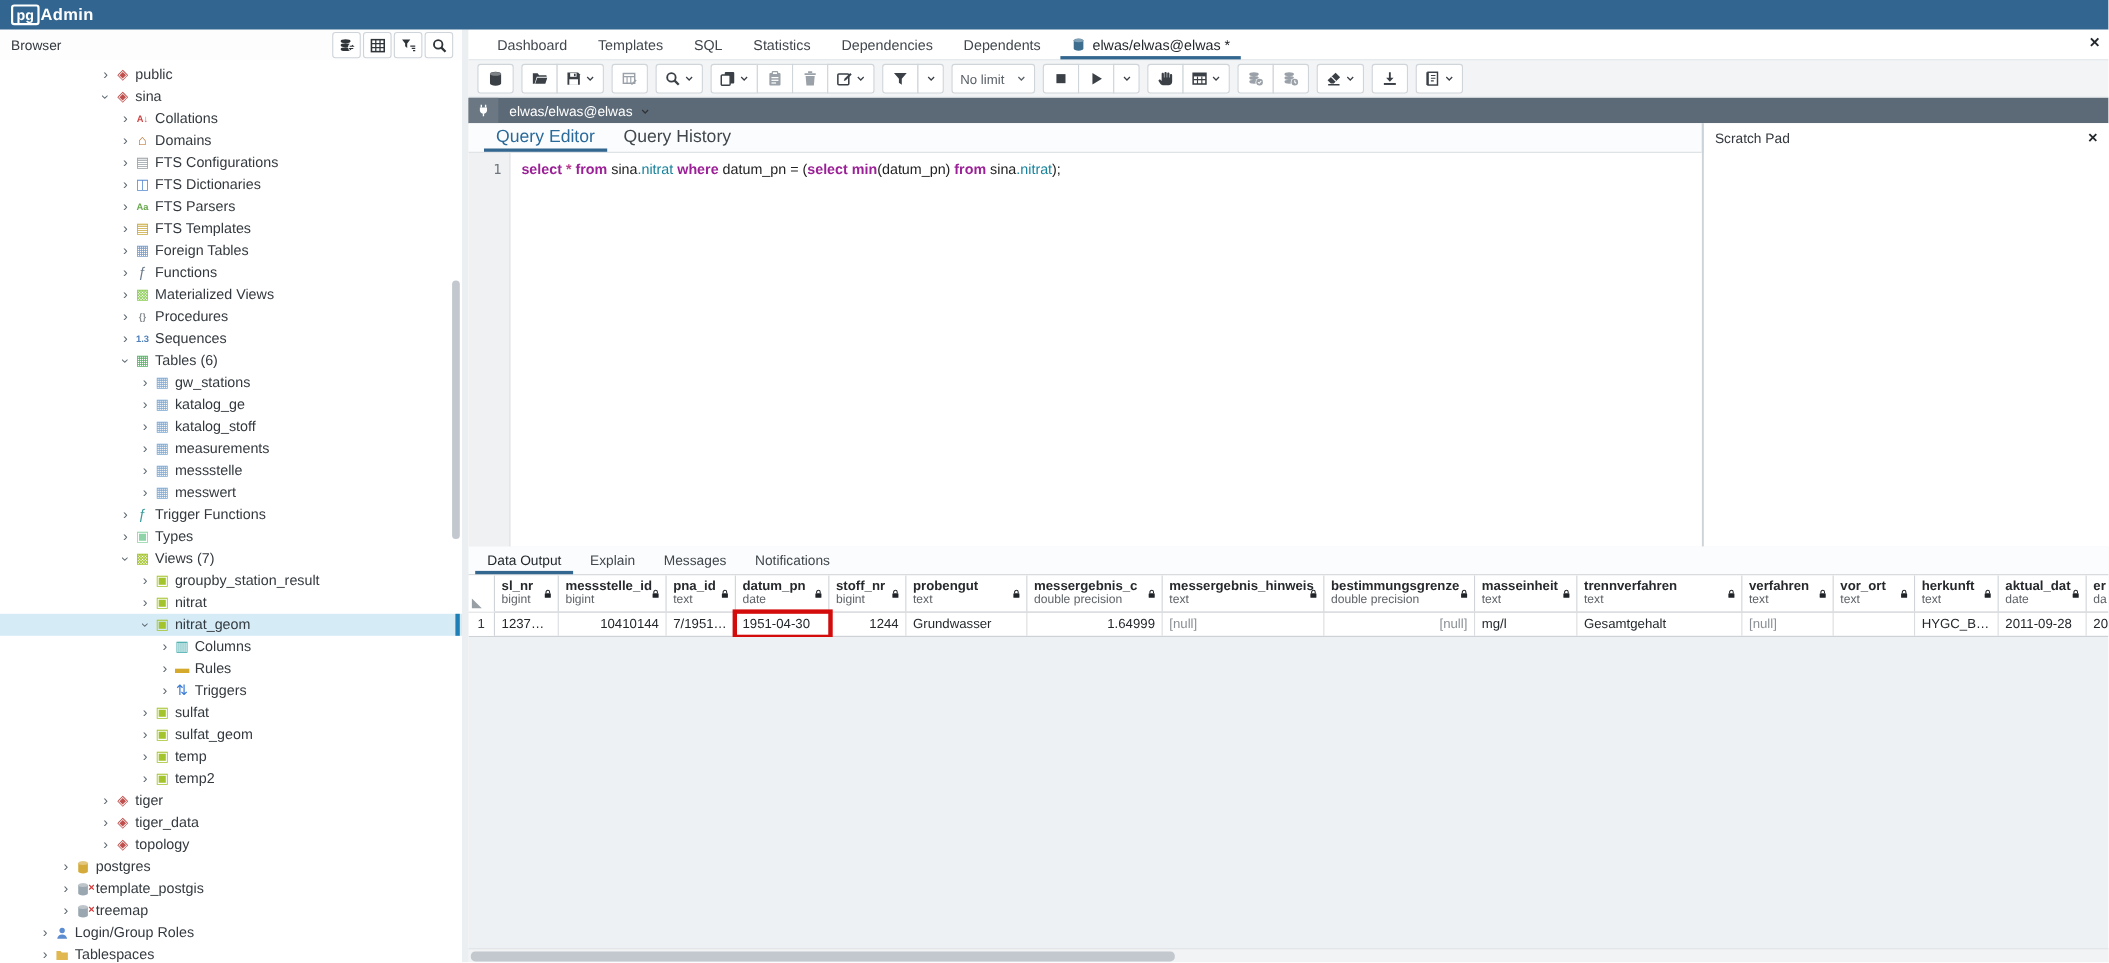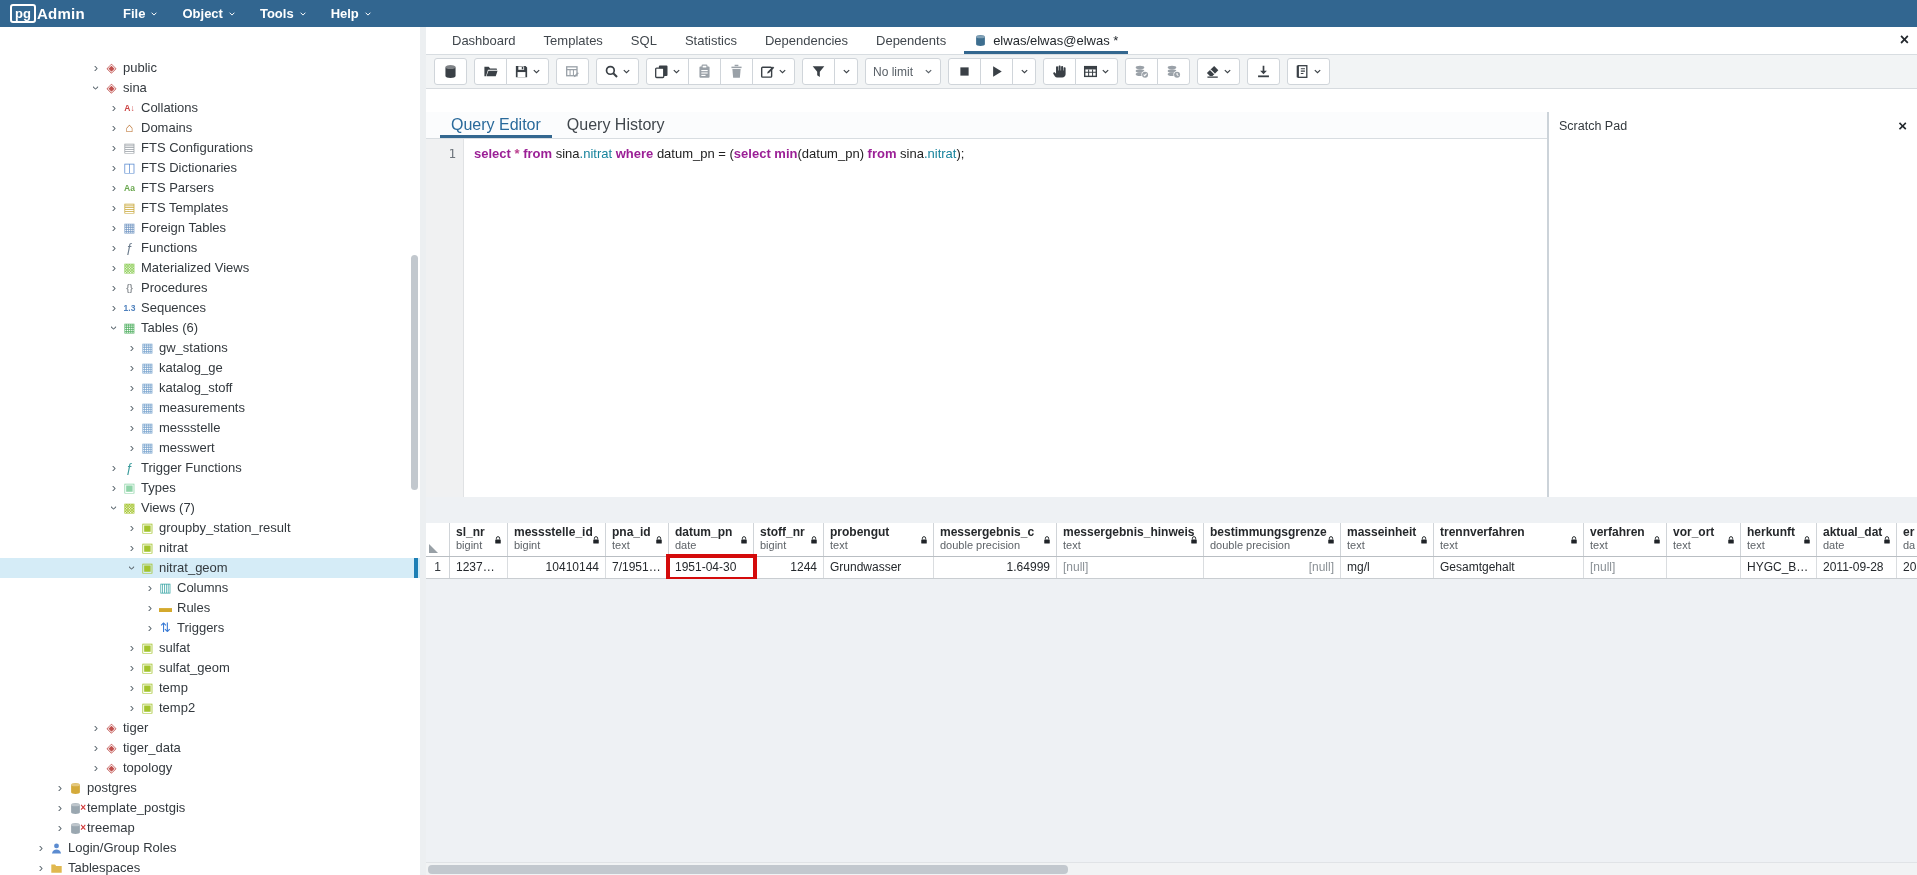"File" span { html: <span> <span> <span>File</span> <svg> <use></use> </svg> </span> <span> <span>Object</span> <svg> <use></use> </svg> </span> <span> <span>Tools</span> <svg> <use></use> </svg> </span> <span> <span>Help</span> <svg> <use></use> </svg> </span> </span> -> none }
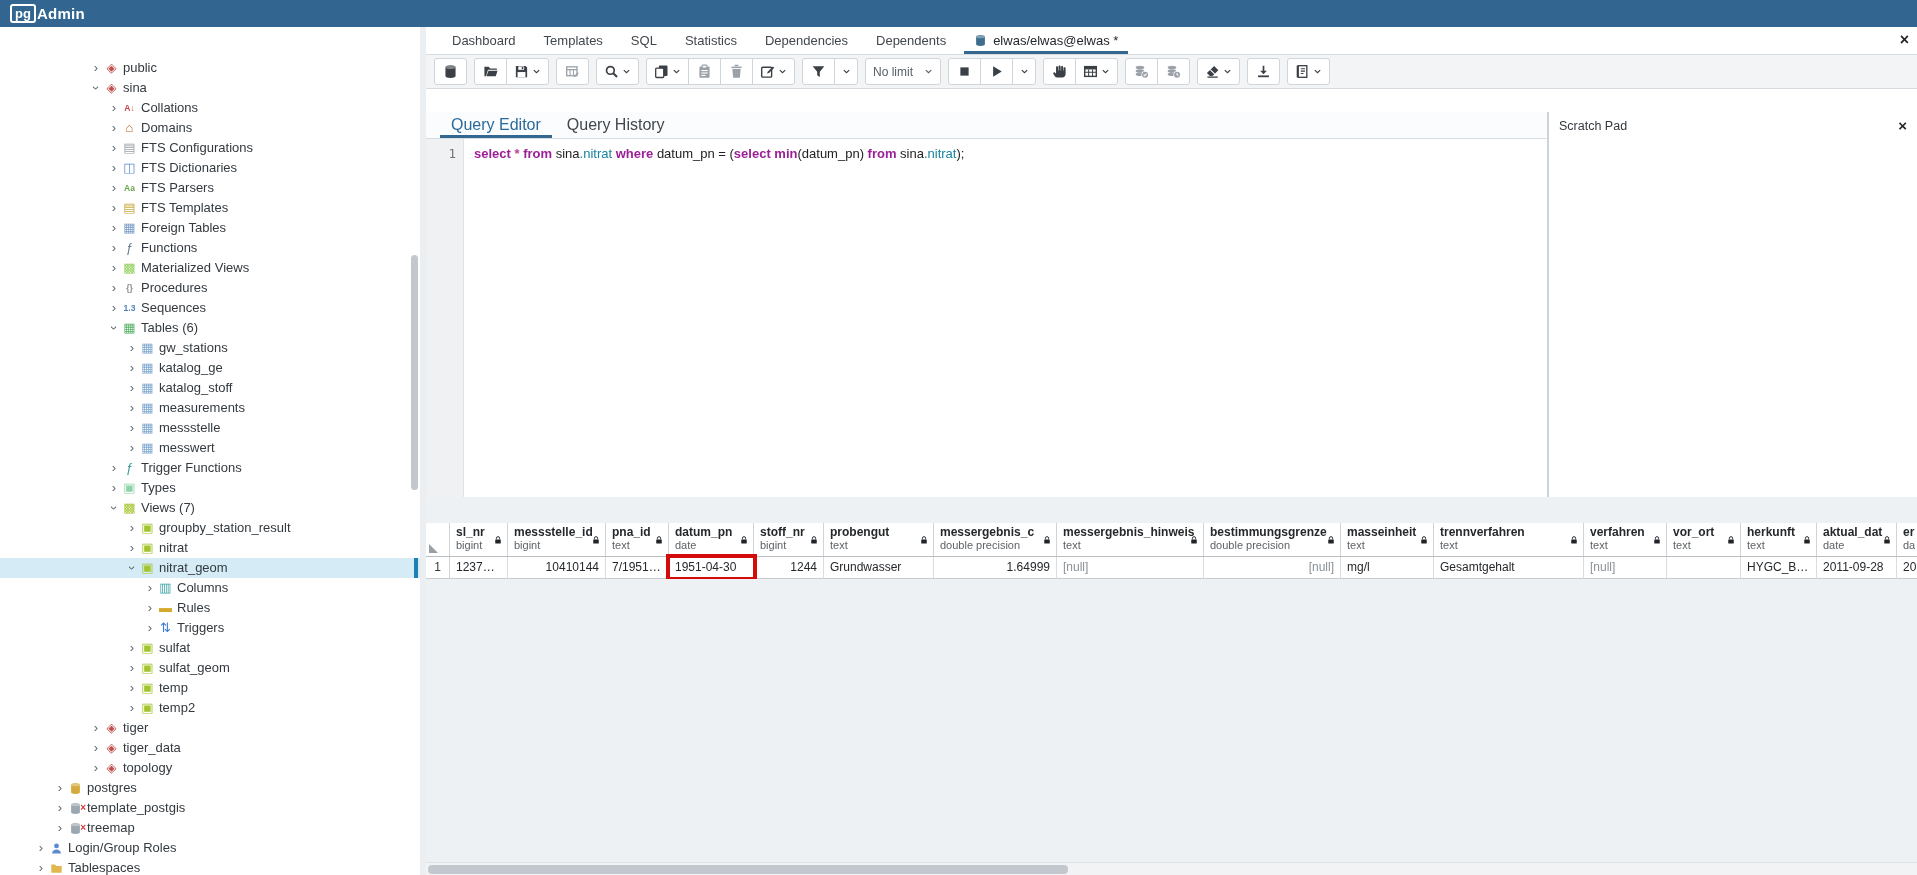"Browser" div { html: none -> <div> <span>Browser</span> <span> <button> <svg> <use></use> </svg> </button> <button> <svg> <use></use> </svg> </button> <button> <svg> <use></use> </svg> </button> <button> <svg> <use></use> </svg> </button> </span> </div> }
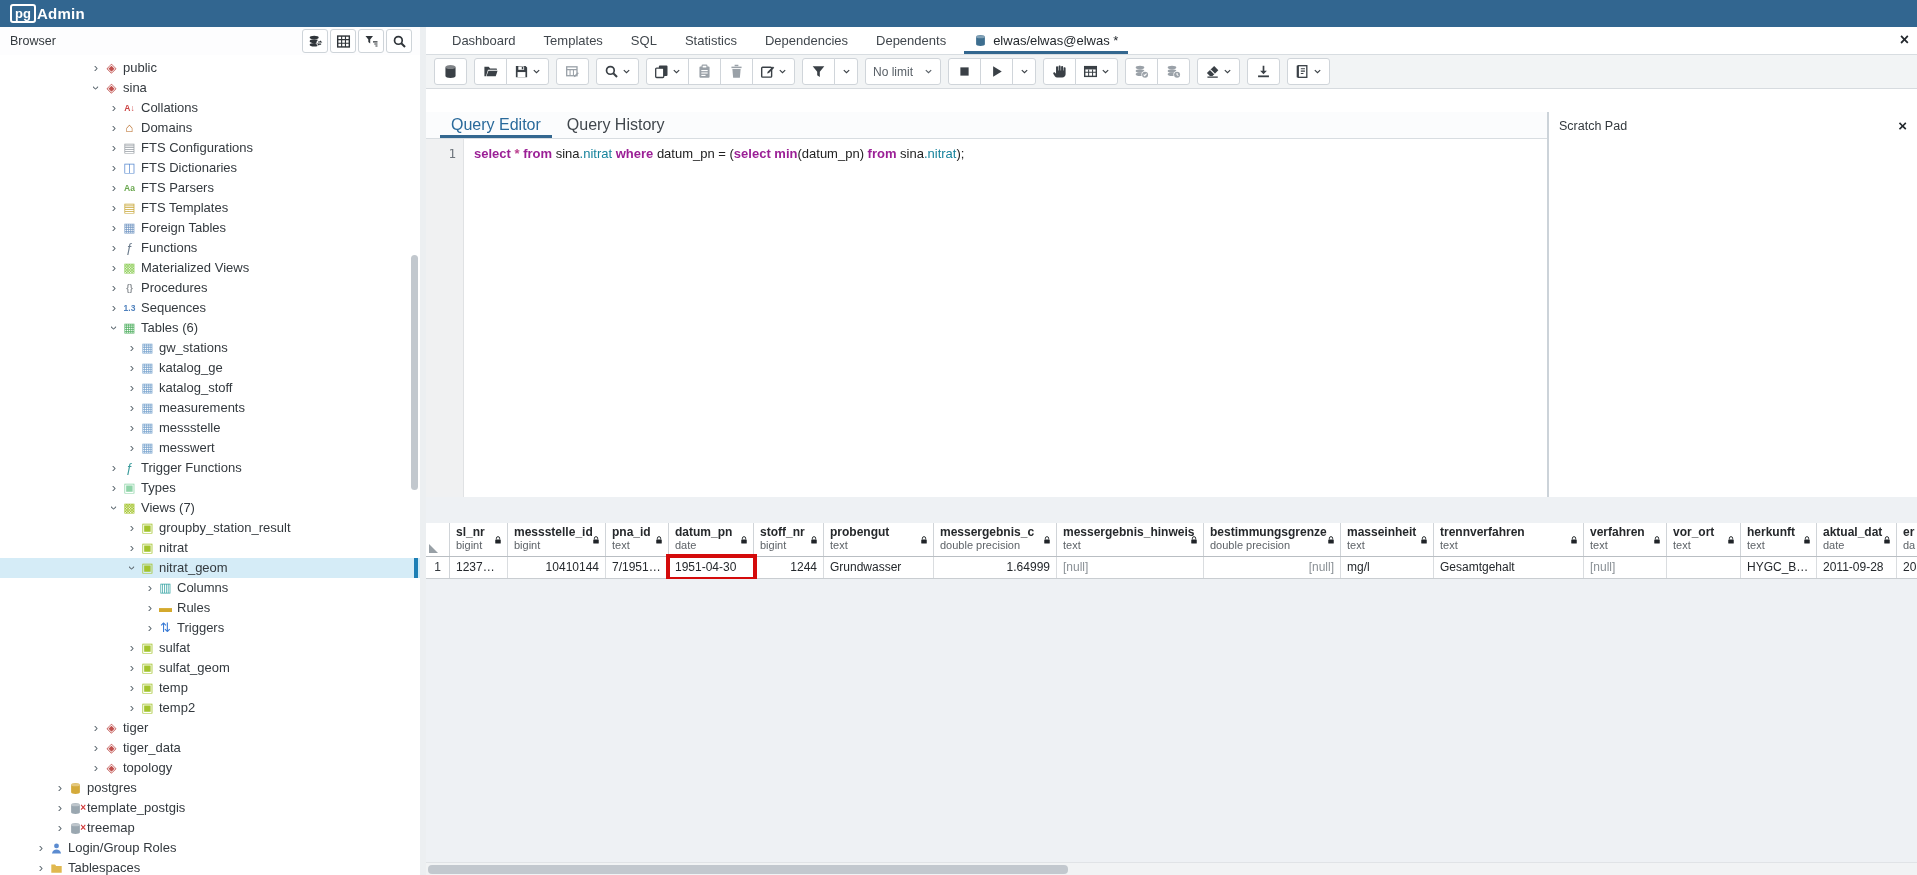"elwas/elwas@elwas" div { html: none -> <div> <span> <svg> <use></use> </svg> </span> <span>elwas/elwas@elwas</span> <span> <svg> <use></use> </svg> </span> </div> }
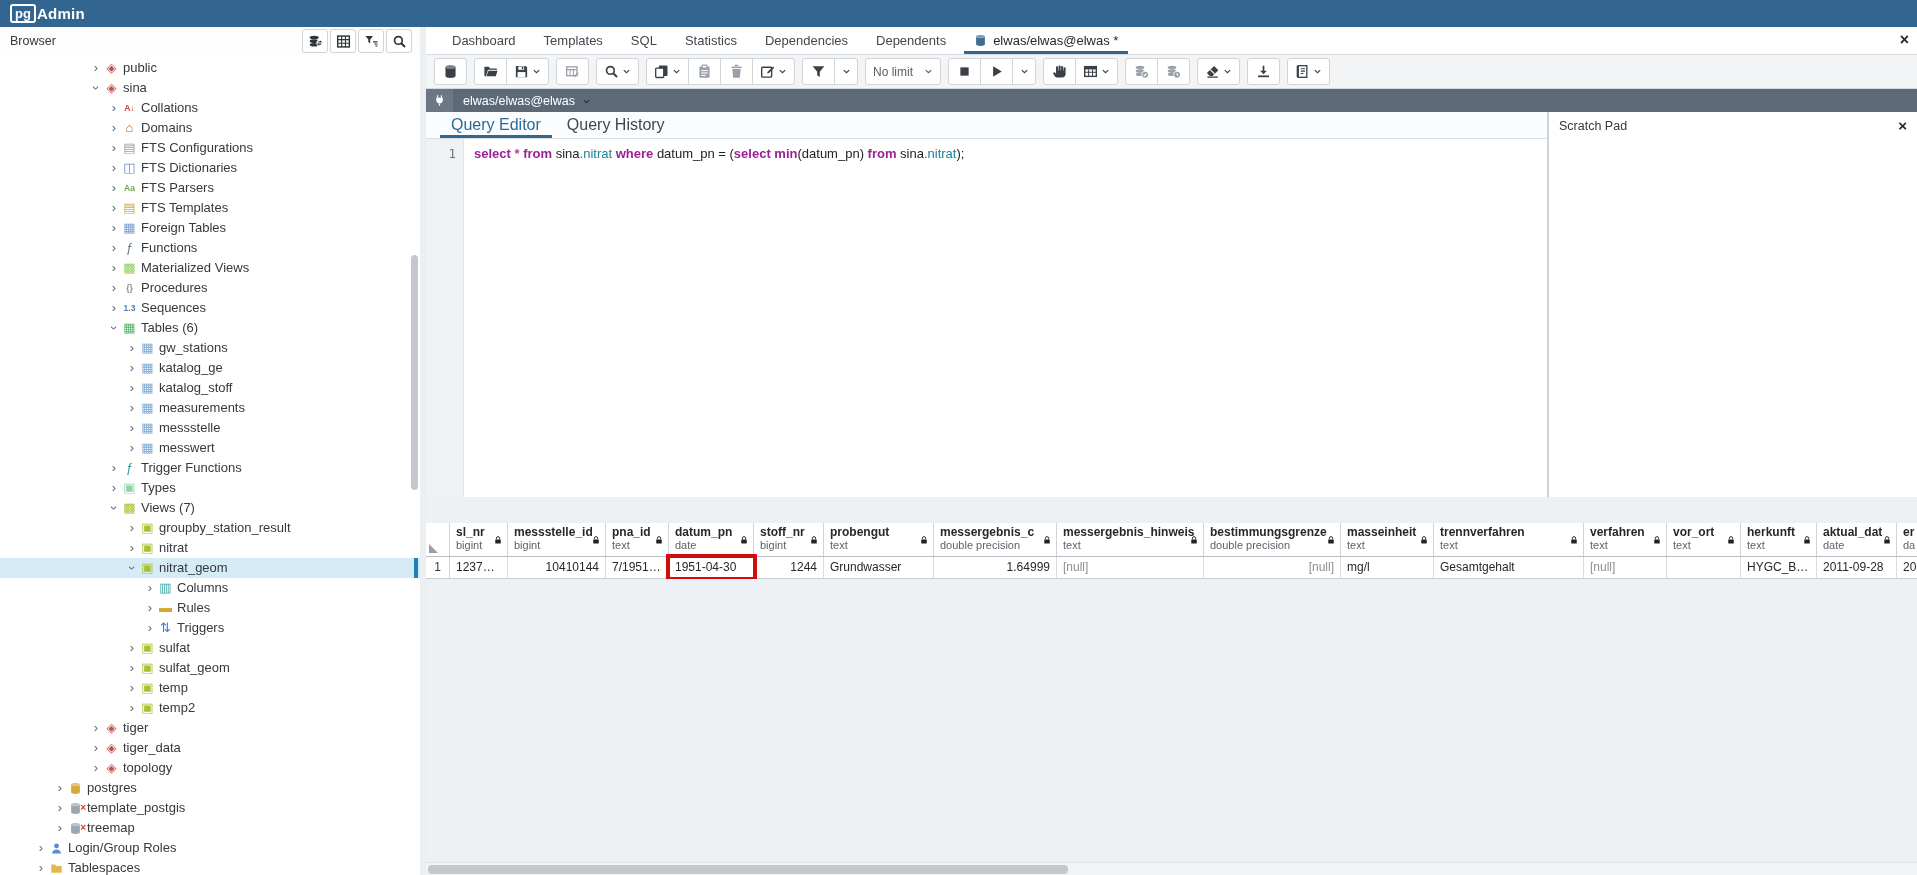"Data Output" div { html: none -> <div> <div> <span>Data Output</span> </div> <div> <span>Explain</span> </div> <div> <span>Messages</span> </div> <div> <span>Notifications</span> </div> </div> }
